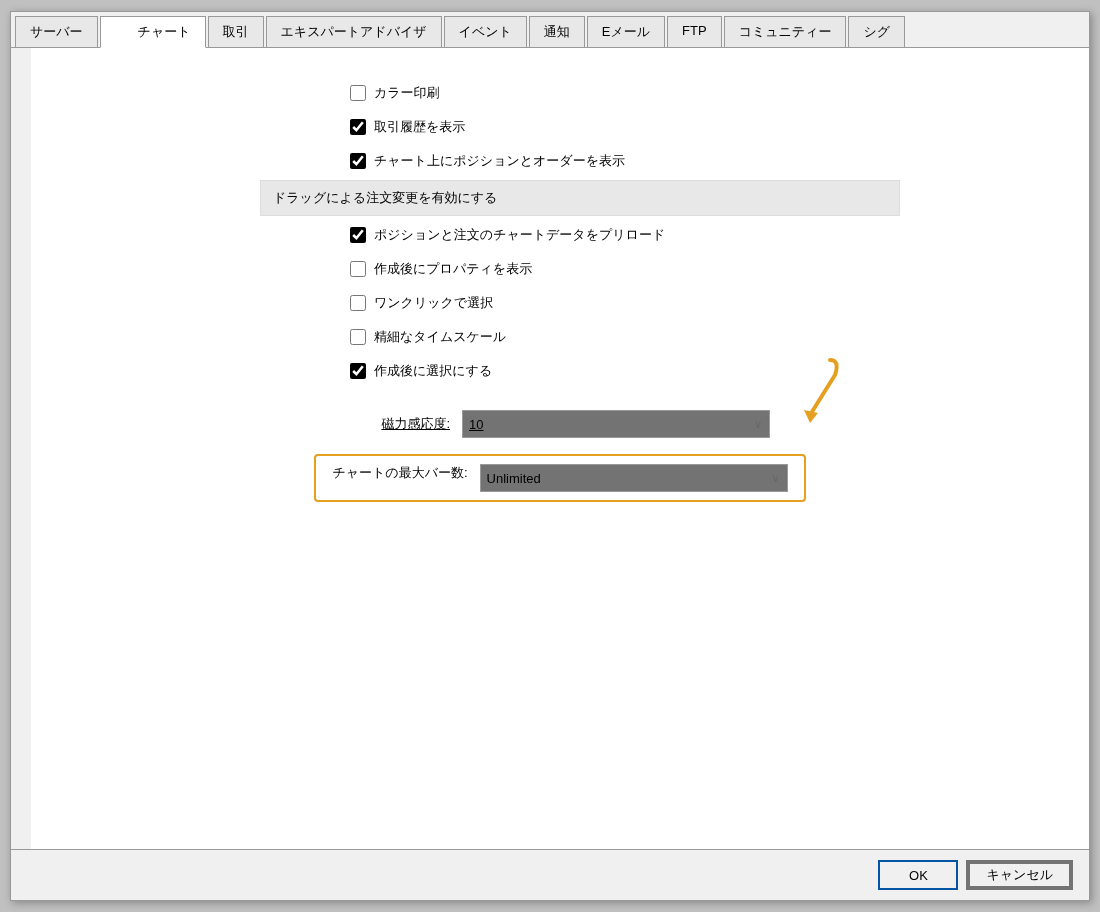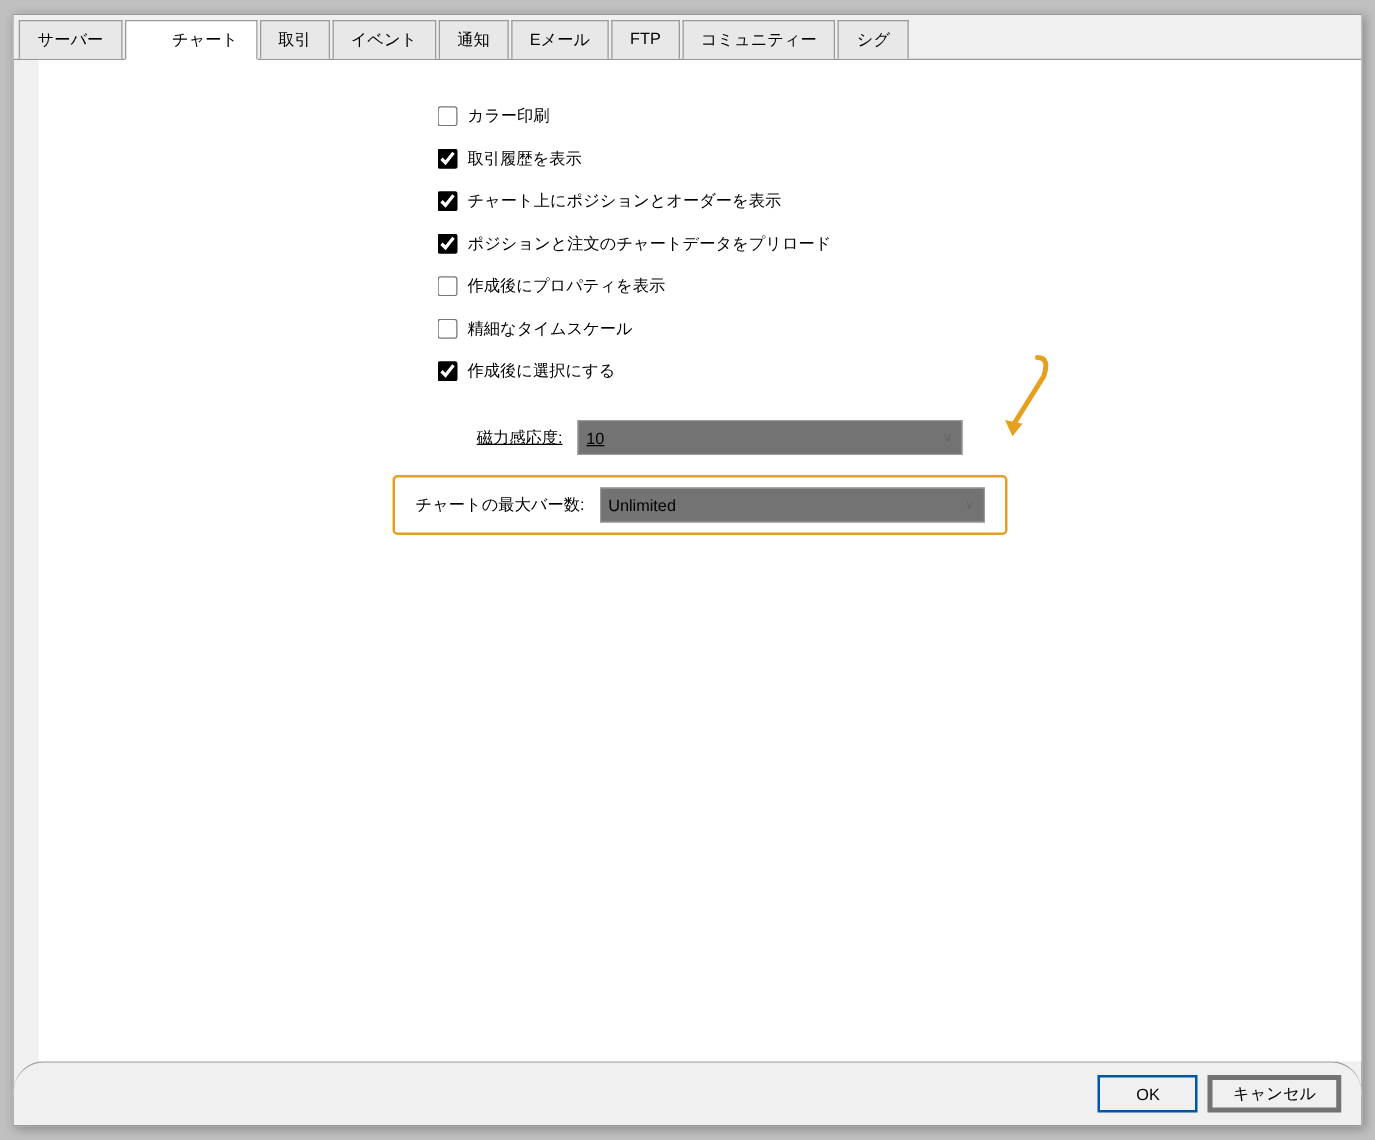"エキスパートアドバイザ" div.tab { html: none -> <div>エキスパートアドバイザ</div> }
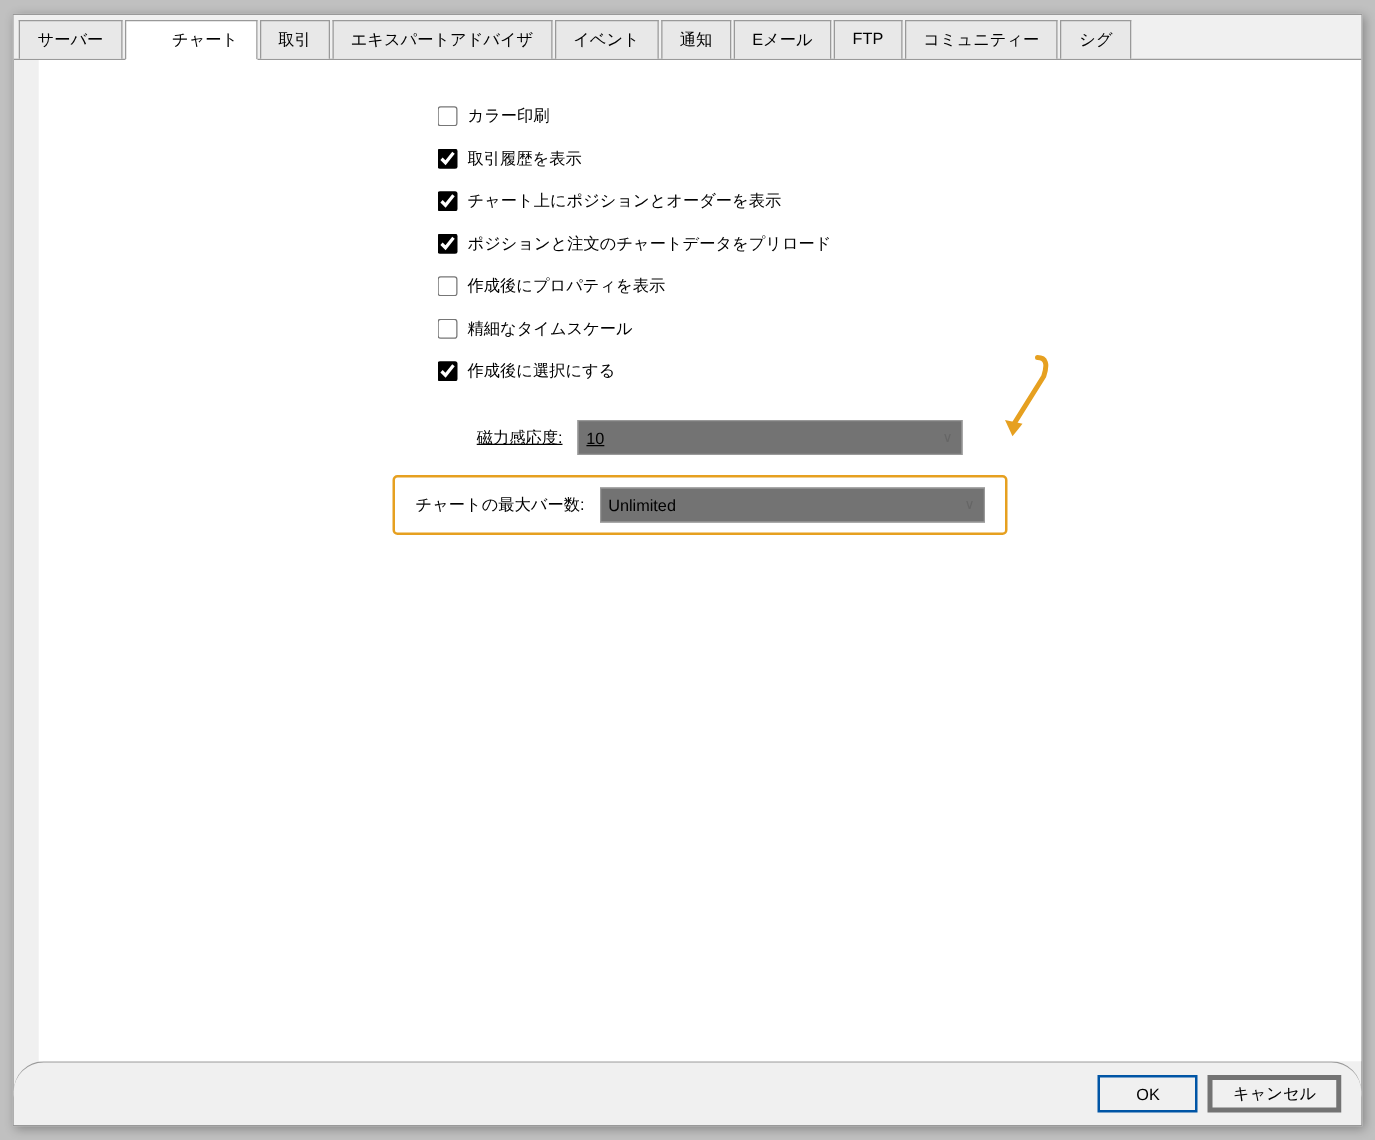"ドラッグによる注文変更を有効にする" div.option-item { html: none -> <div> <label>ドラッグによる注文変更を有効にする</label> </div> }
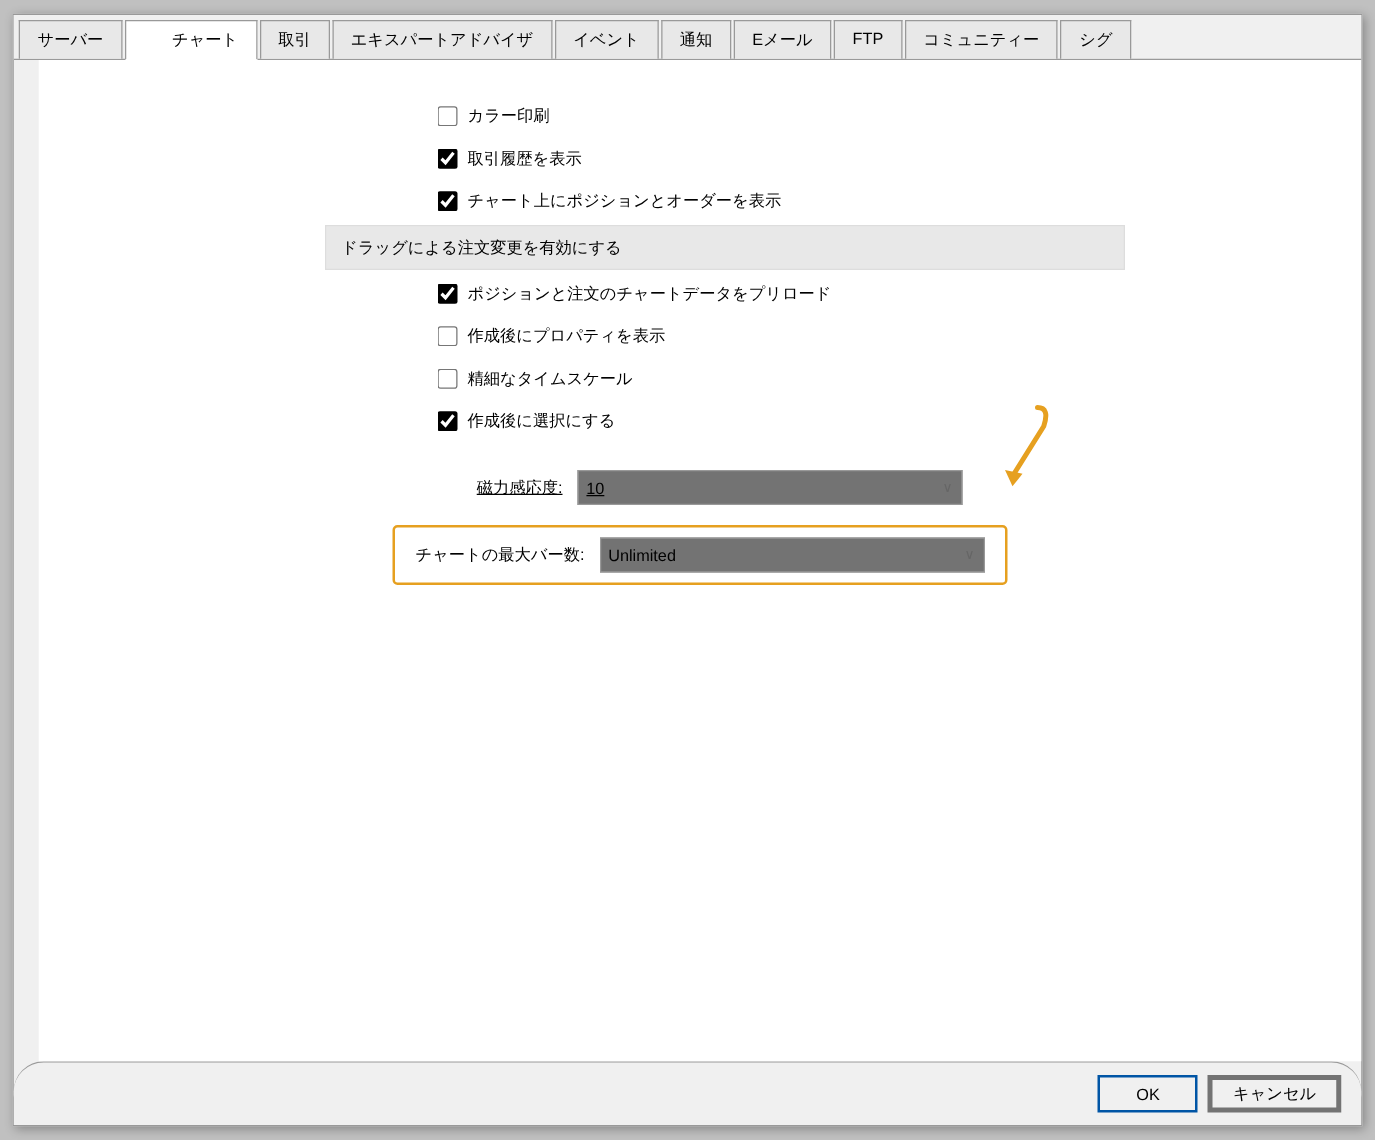"ワンクリックで選択" div.option-item { html: none -> <div> <input> <label>ワンクリックで選択</label> </div> }
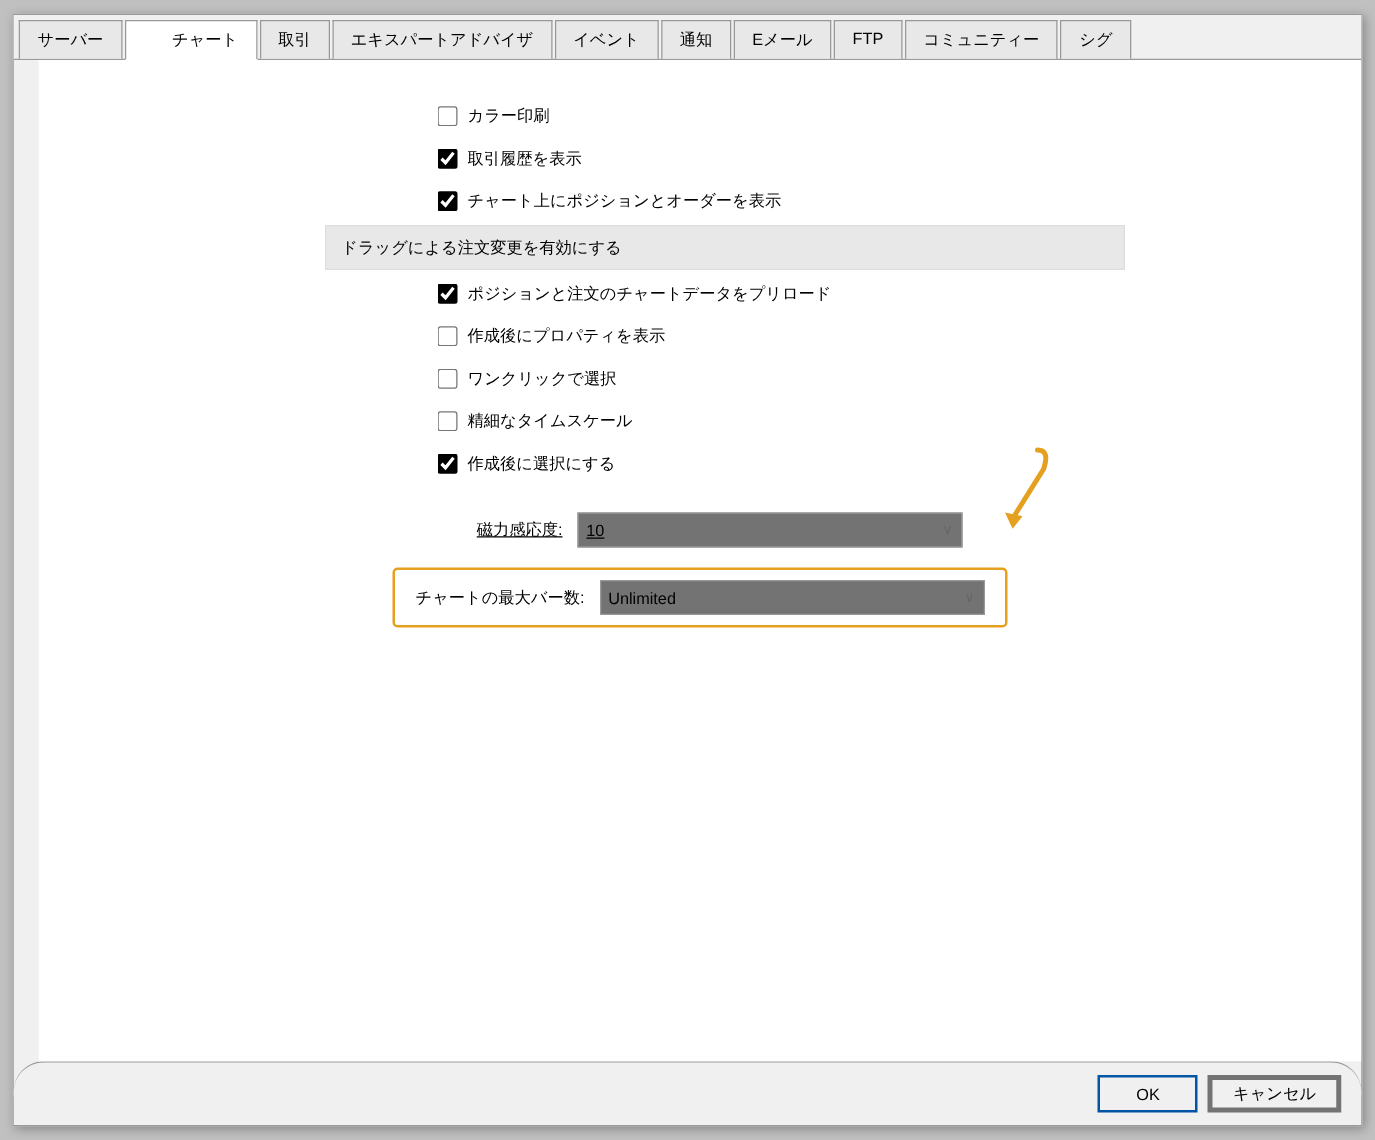"チャートの最大バー数:" .highlight-box { align-items: center -> flex-start }
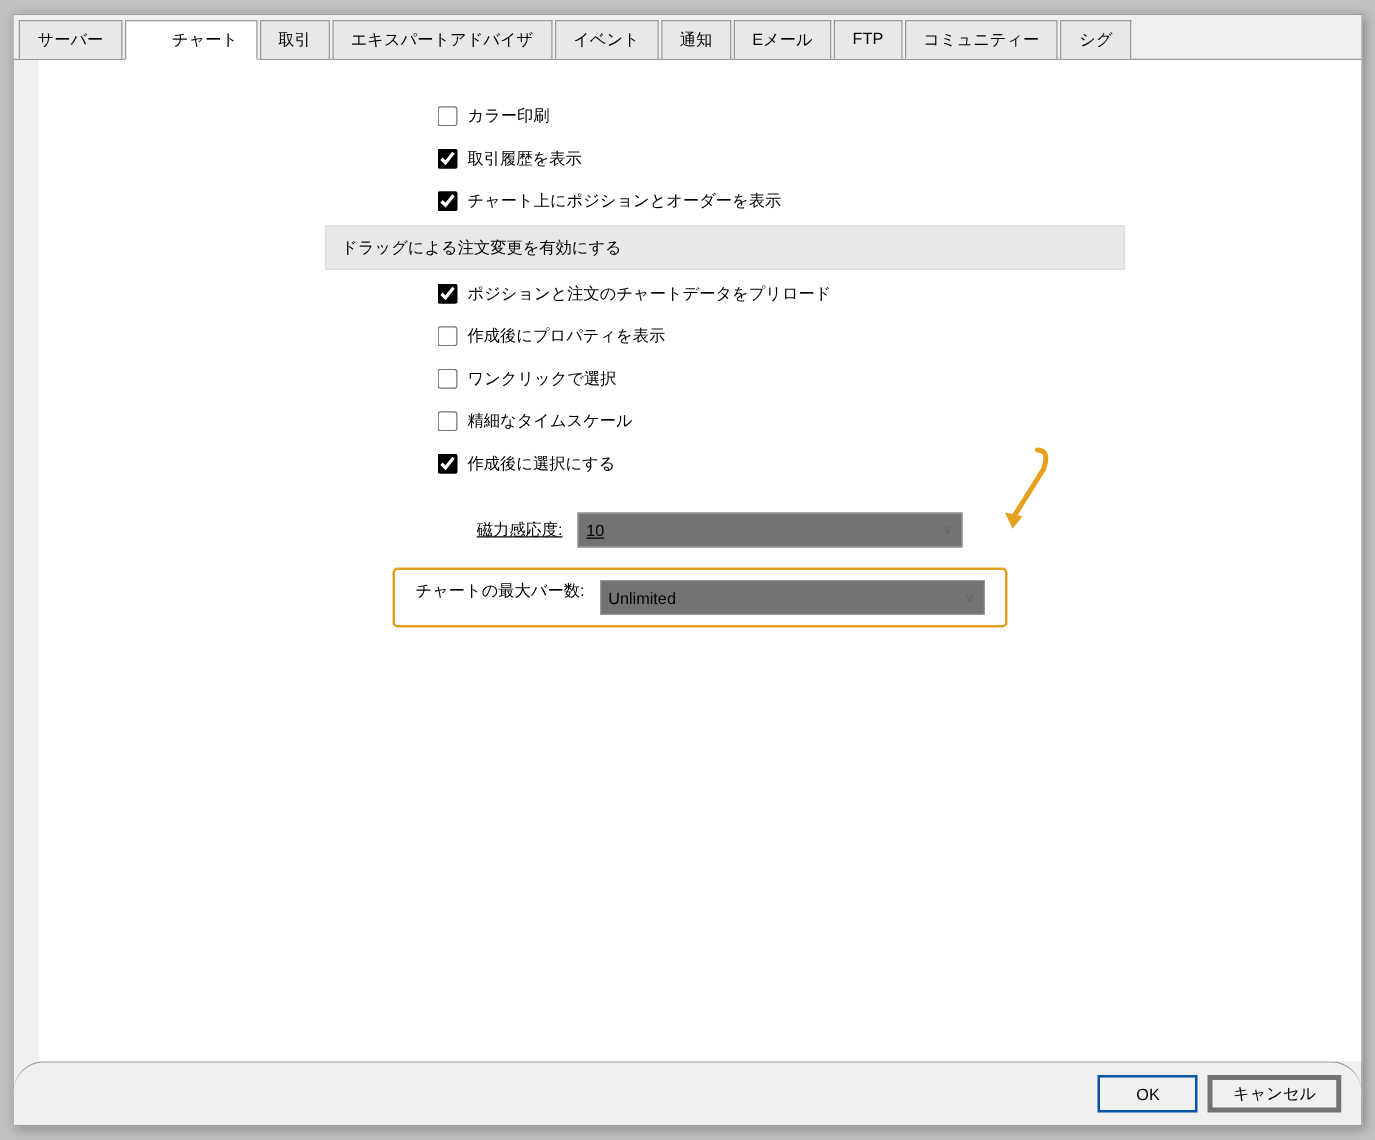"OK" .bottom-bar { border-radius: 24px -> none }
